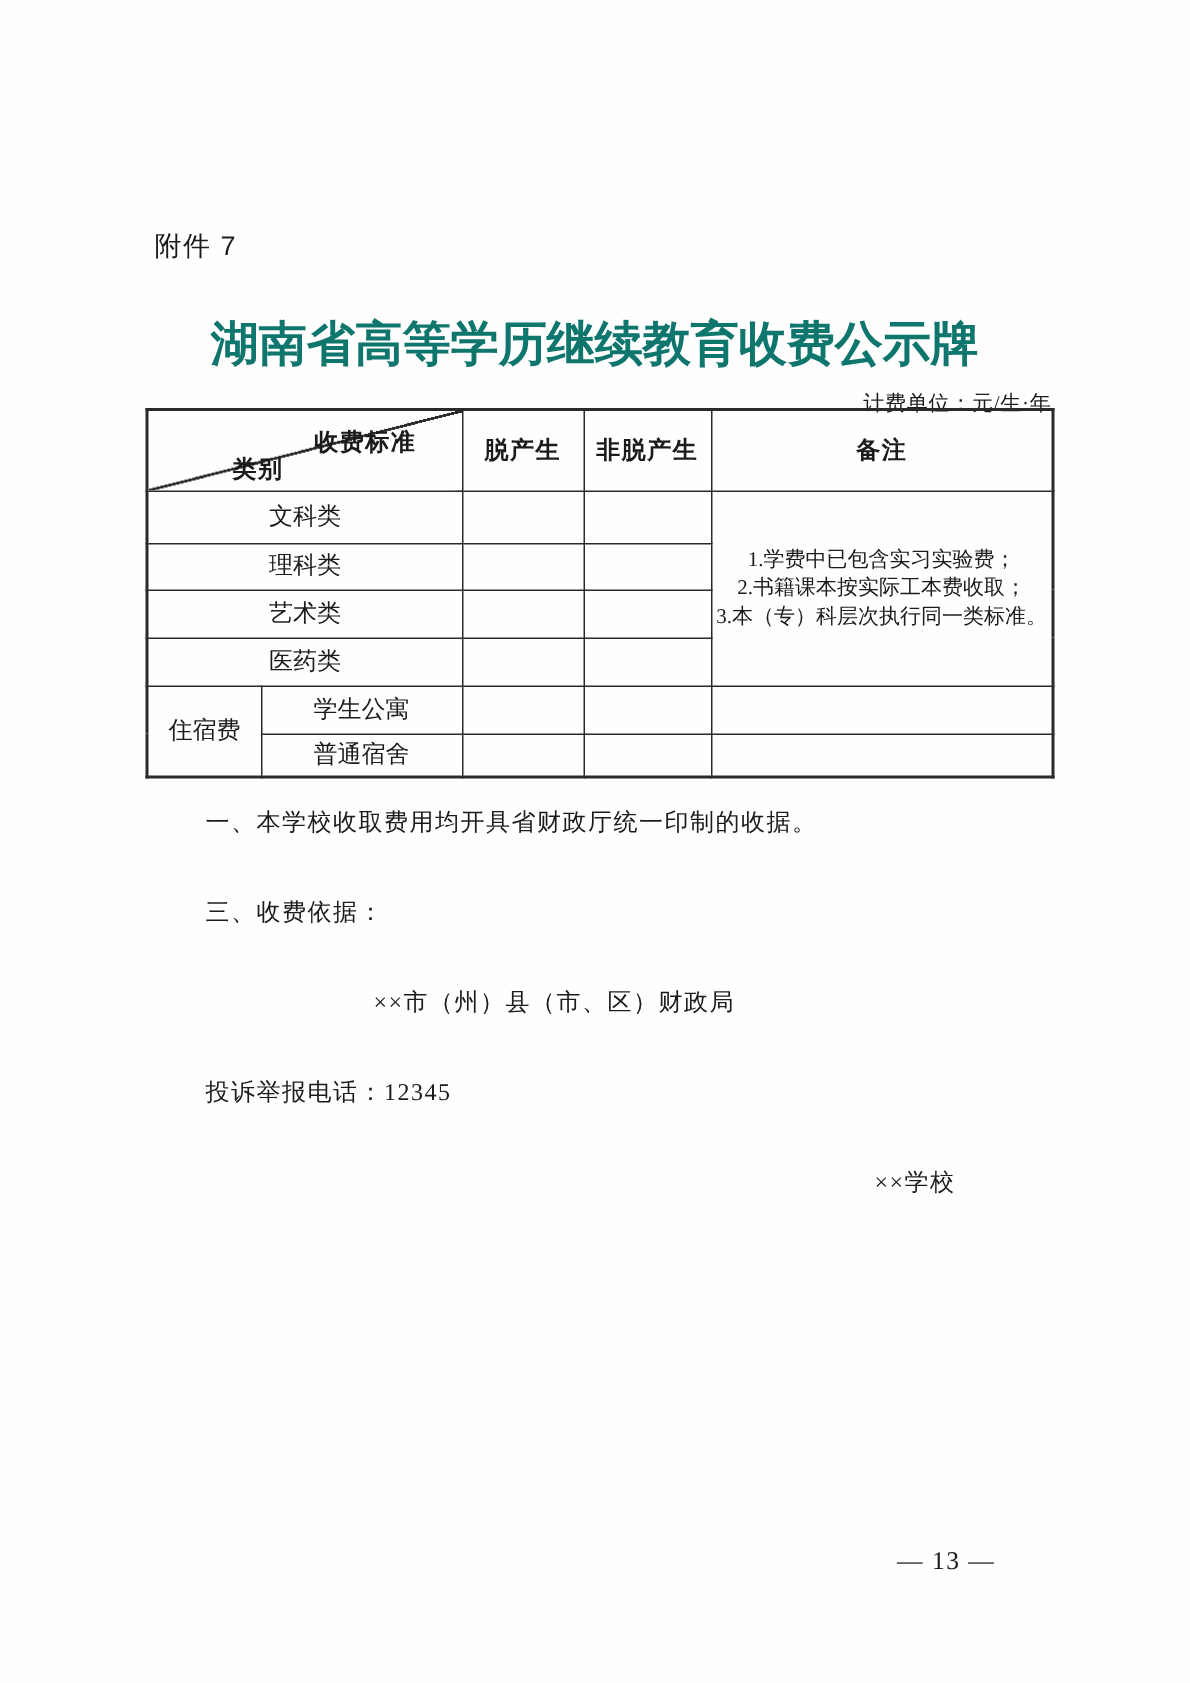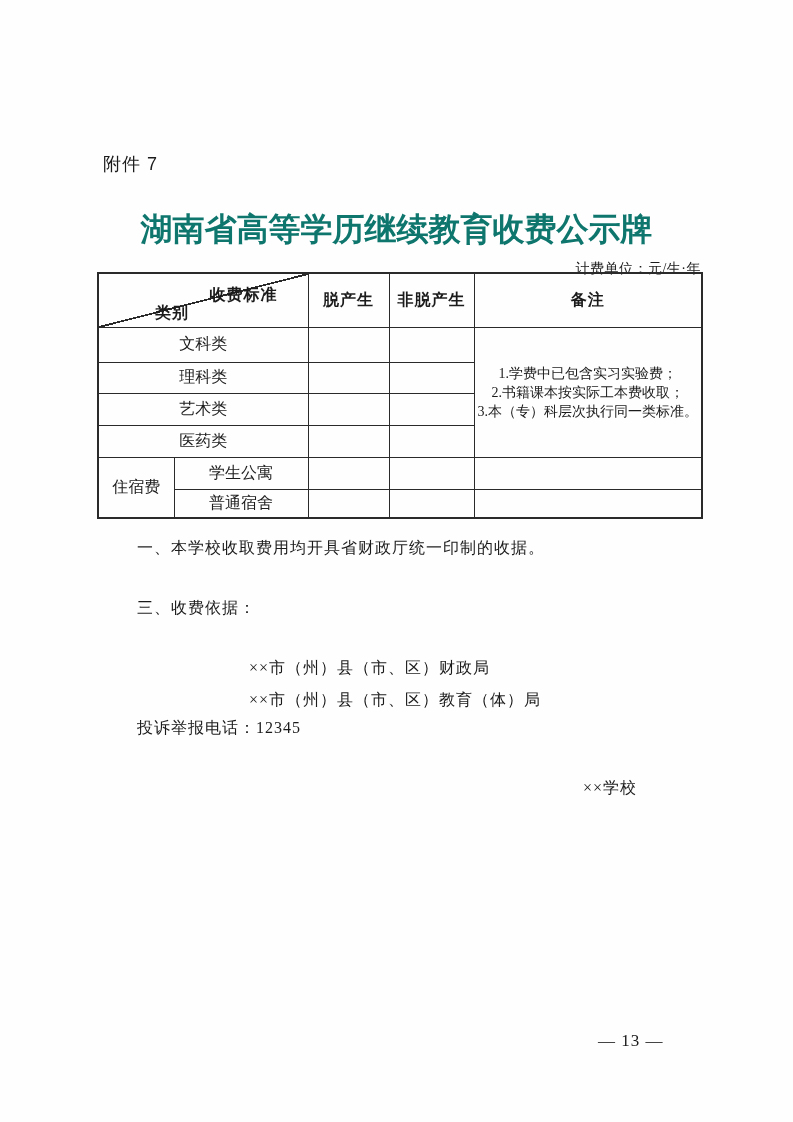"××市（州）县（市、区）教育（体）局" div.abs { html: <div>××市（州）县（市、区）教育（体）局</div> -> none }
